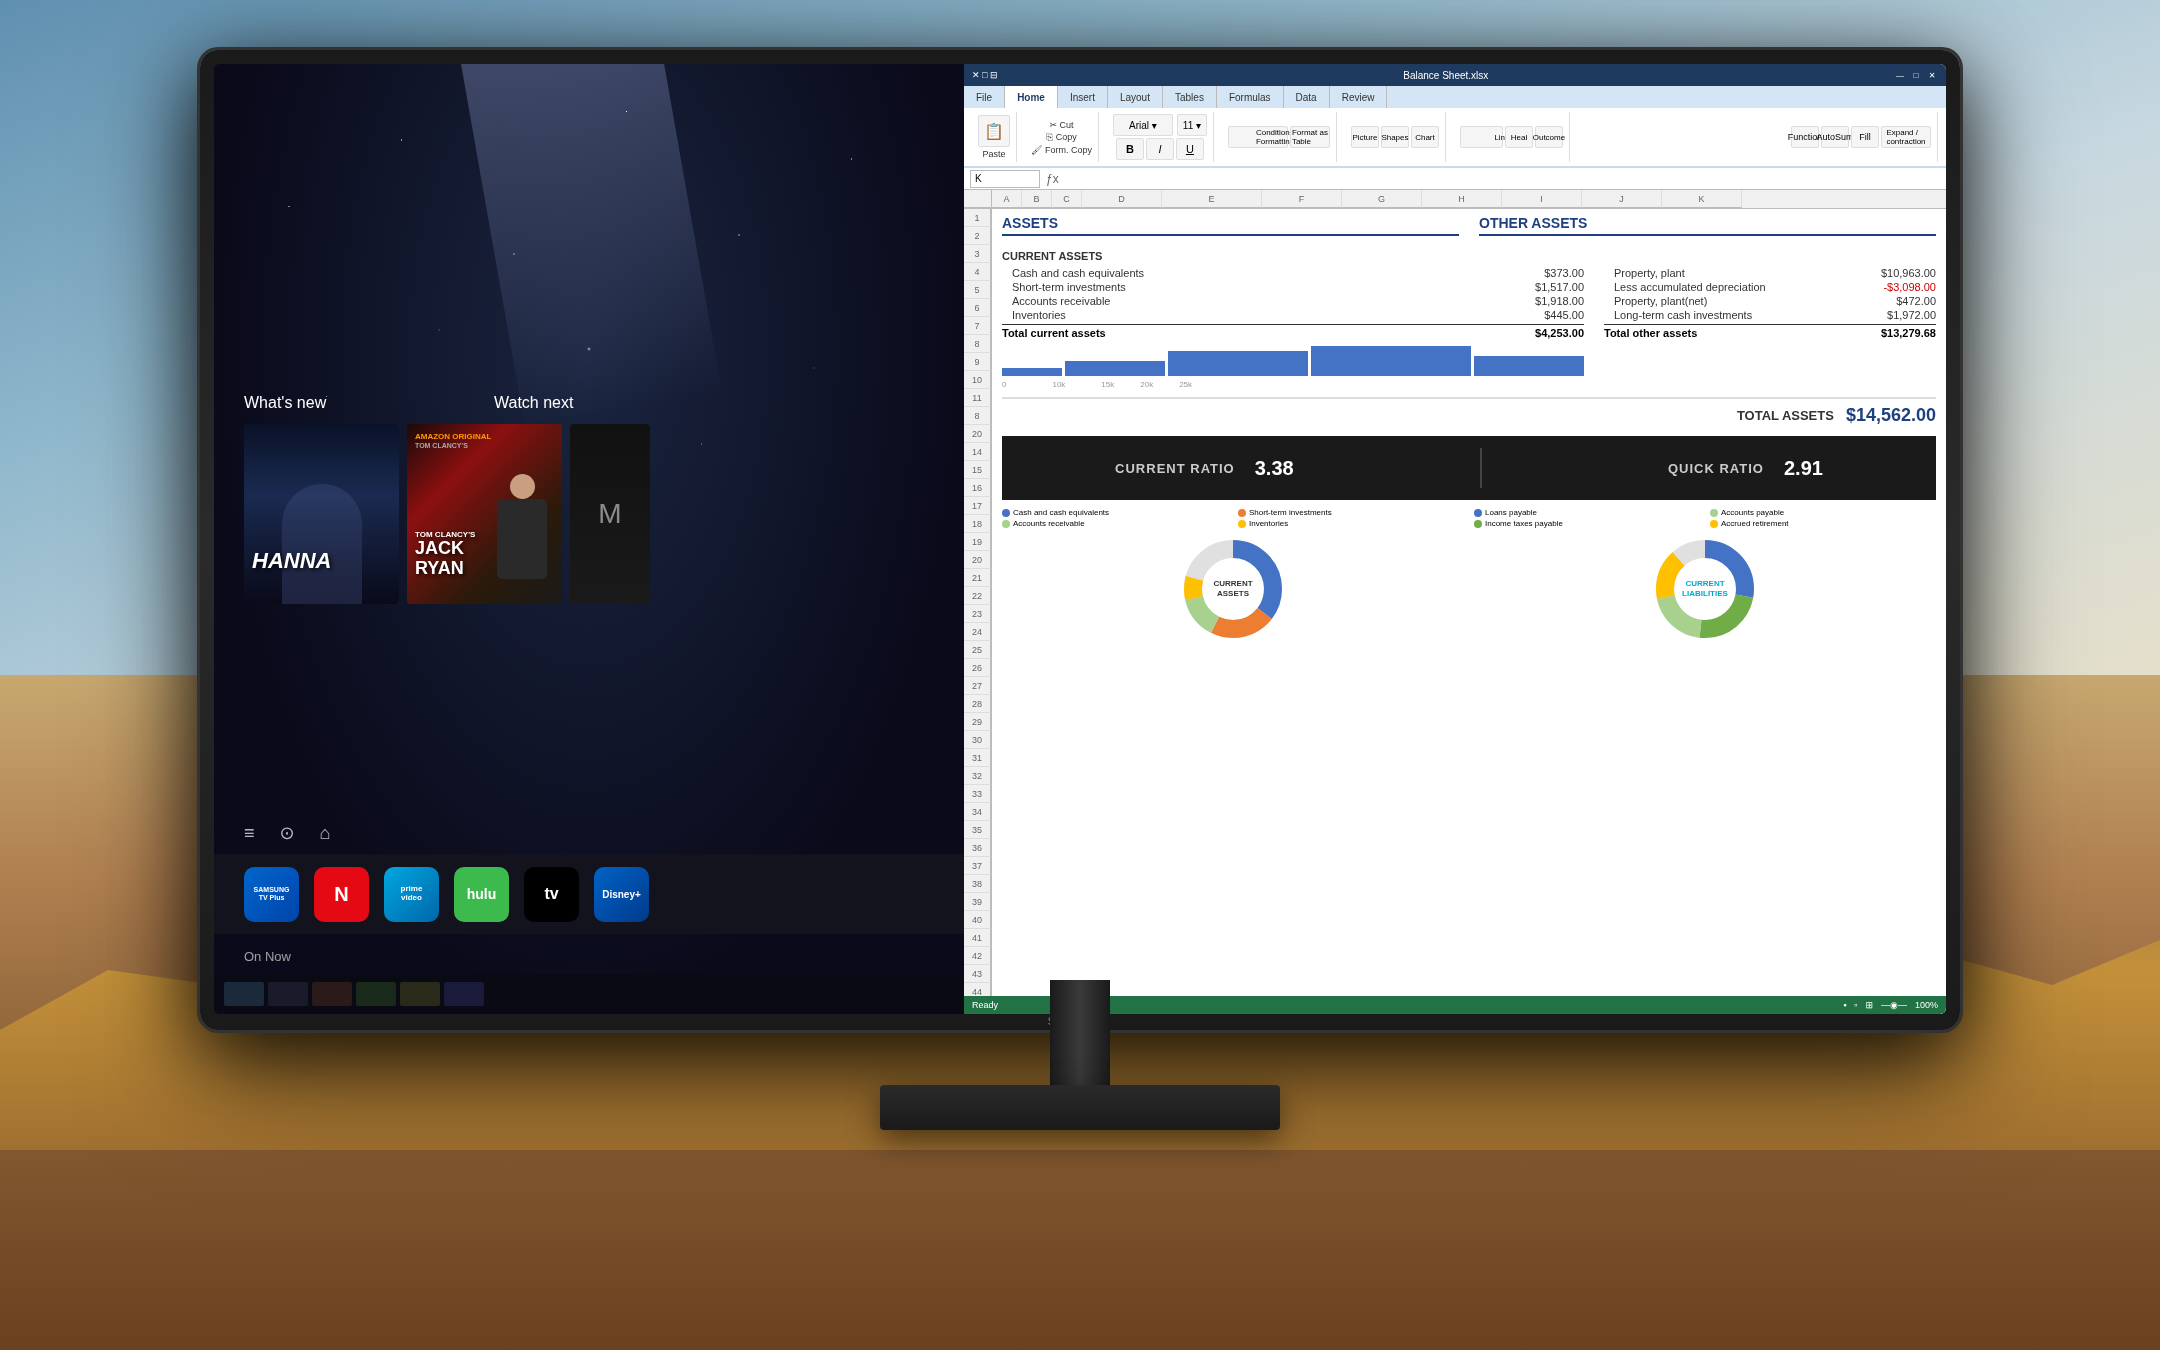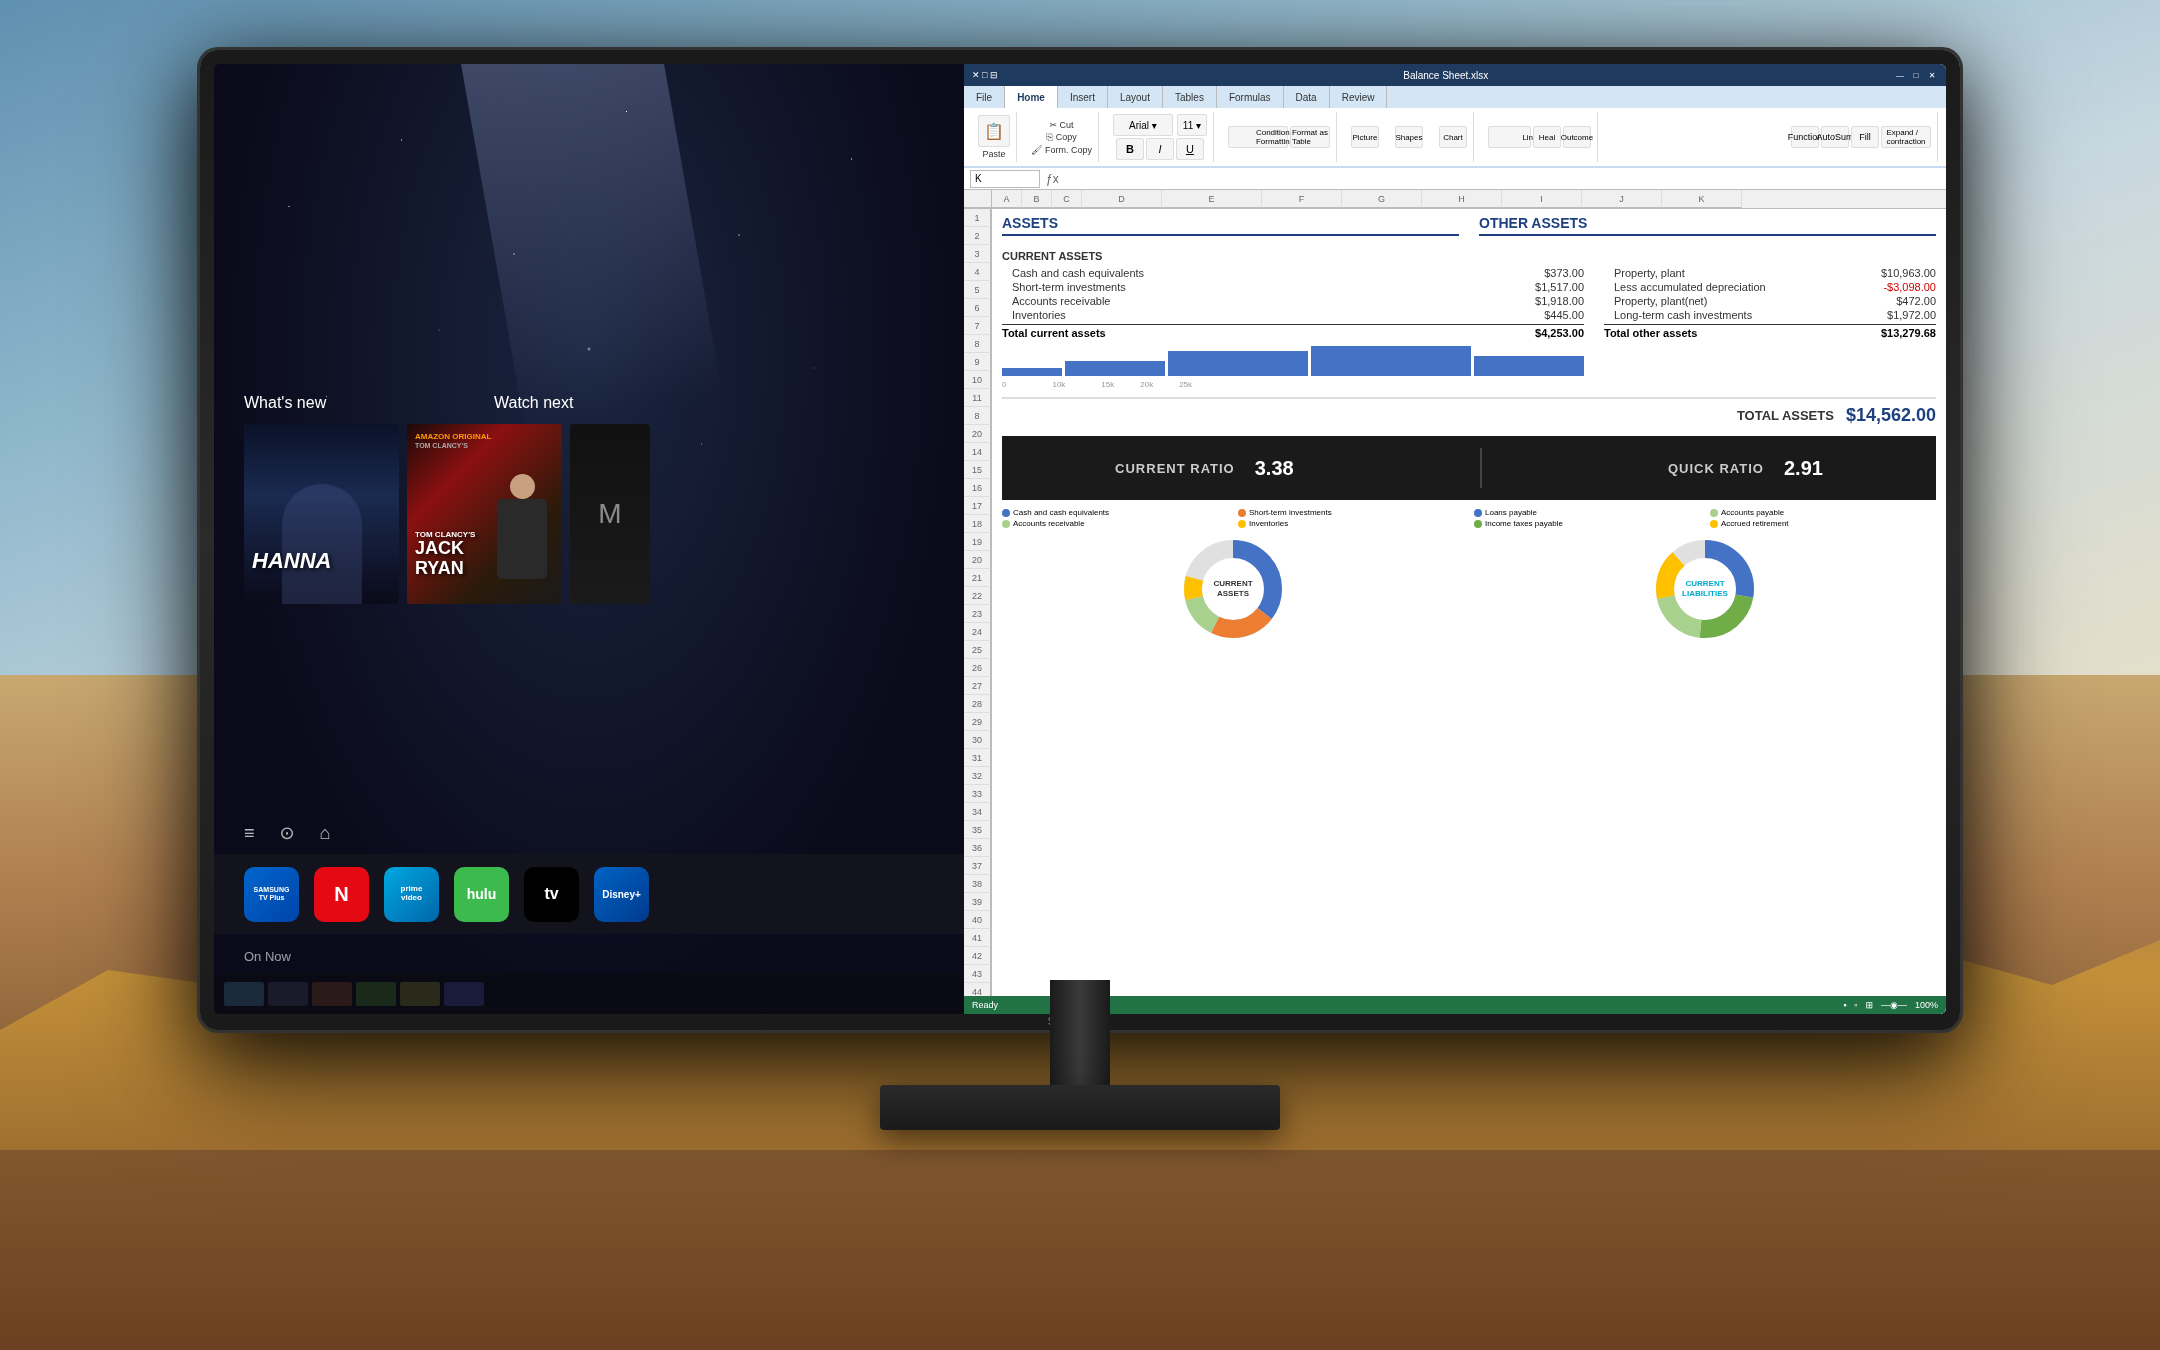"Picture" div { gap: 16px -> 2px }
